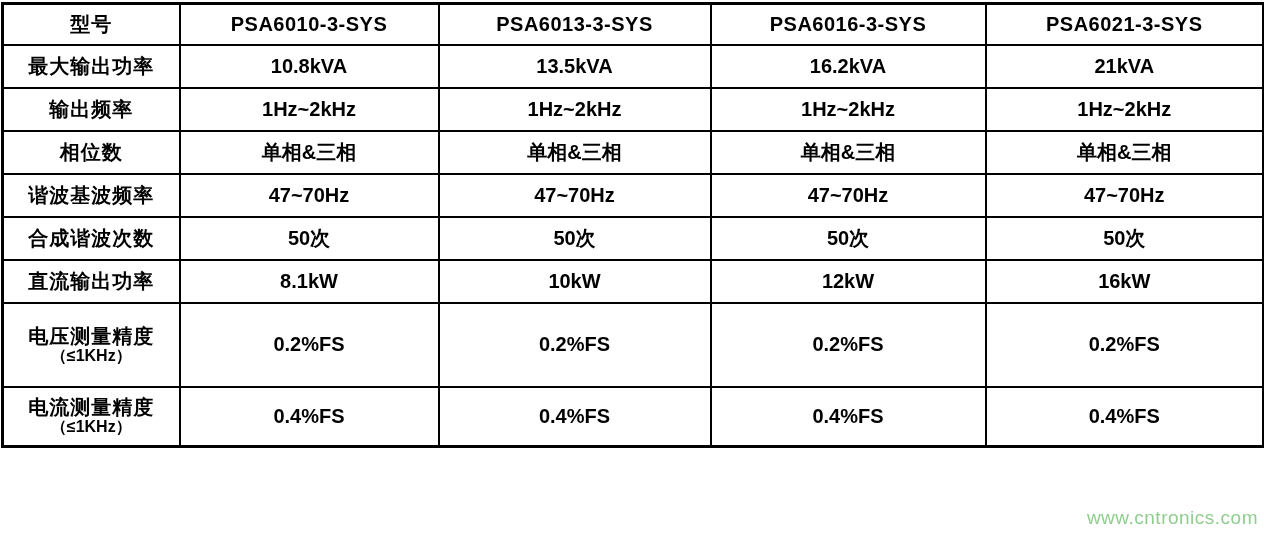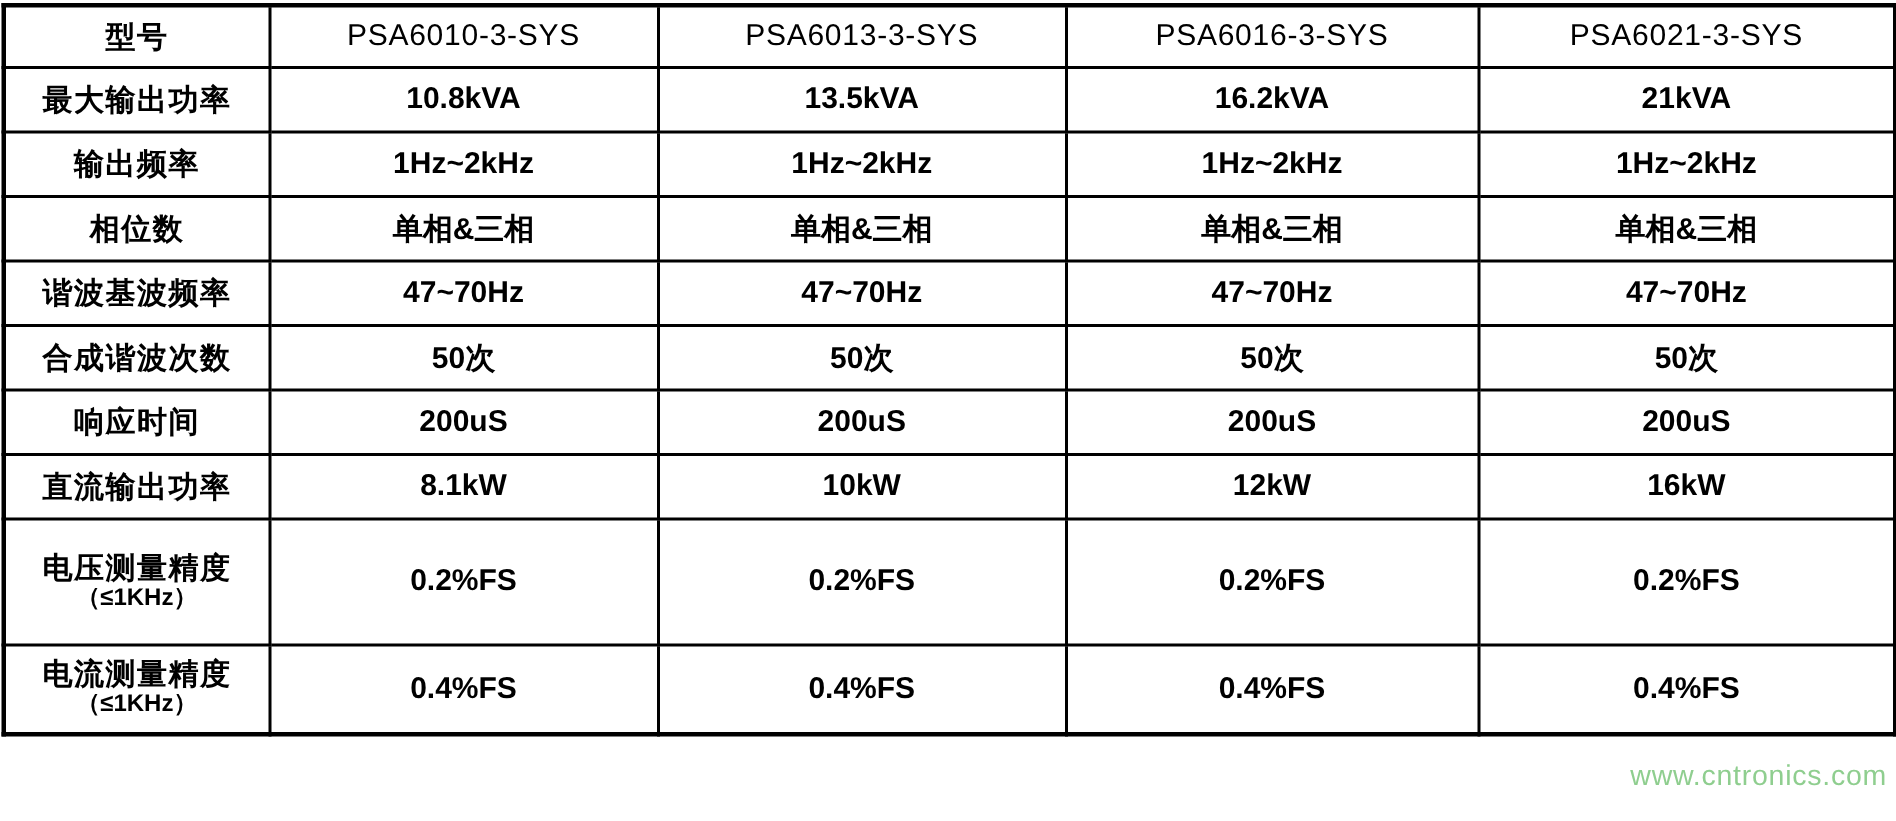"PSA6010-3-SYS" th.model { font-weight: normal -> bold }
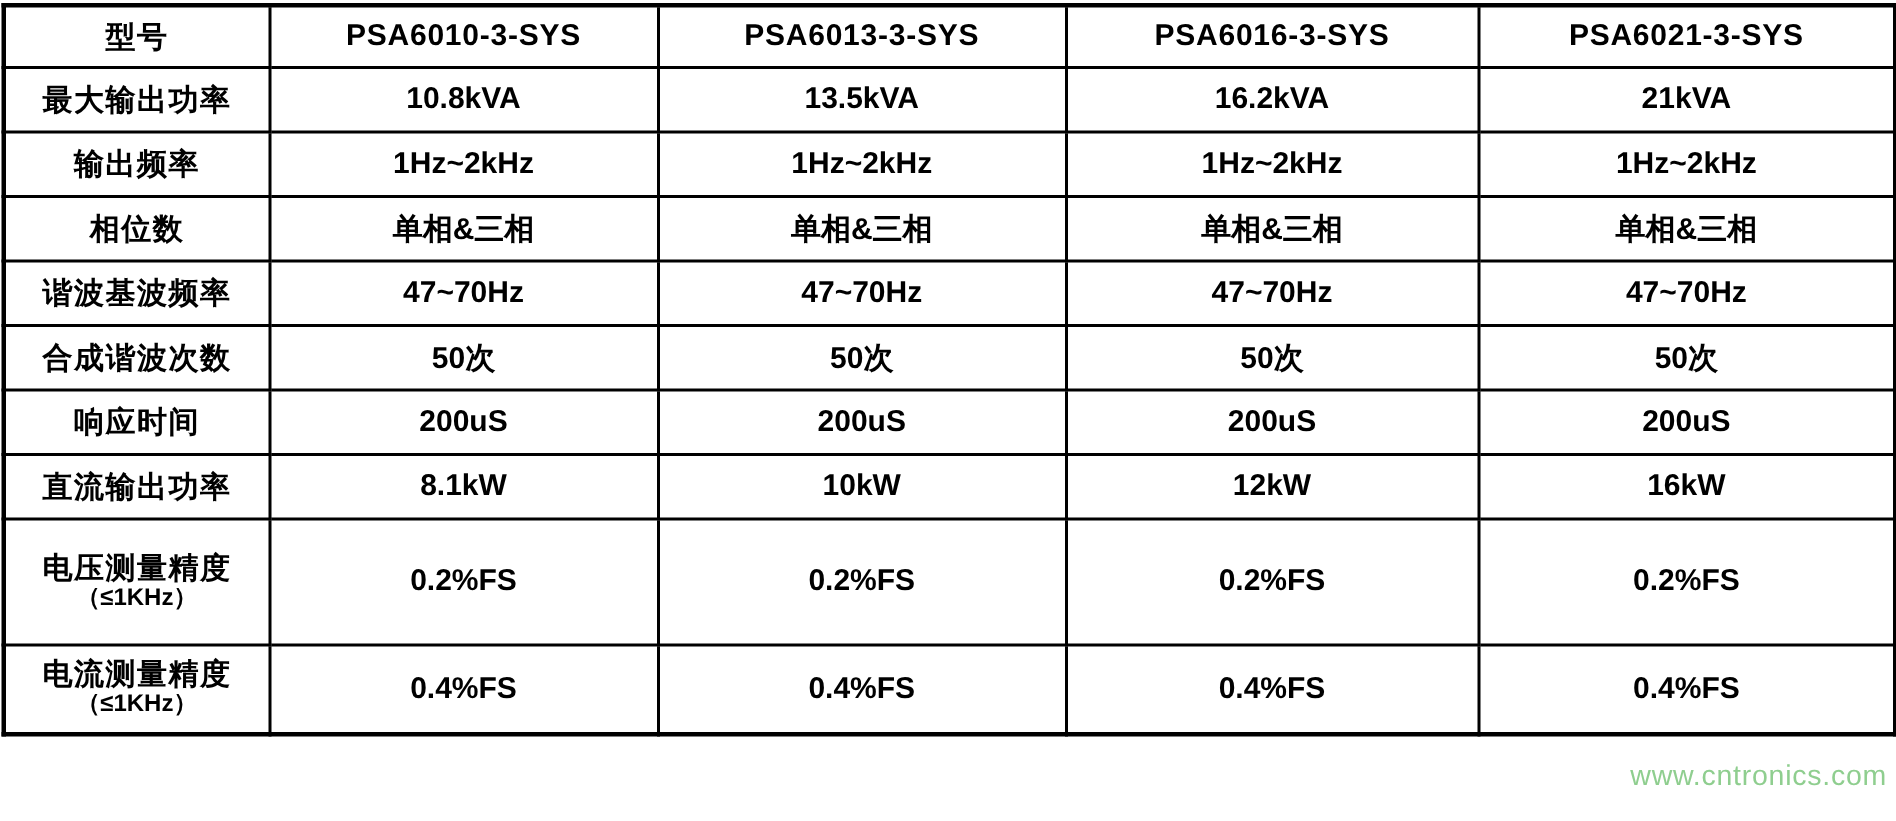"响应时间" tr.r-std { html: <tr> <th>响应时间</th> <td>200uS</td> <td>200uS</td> <td>200uS</td> <td>200uS</td> </tr> -> none }
